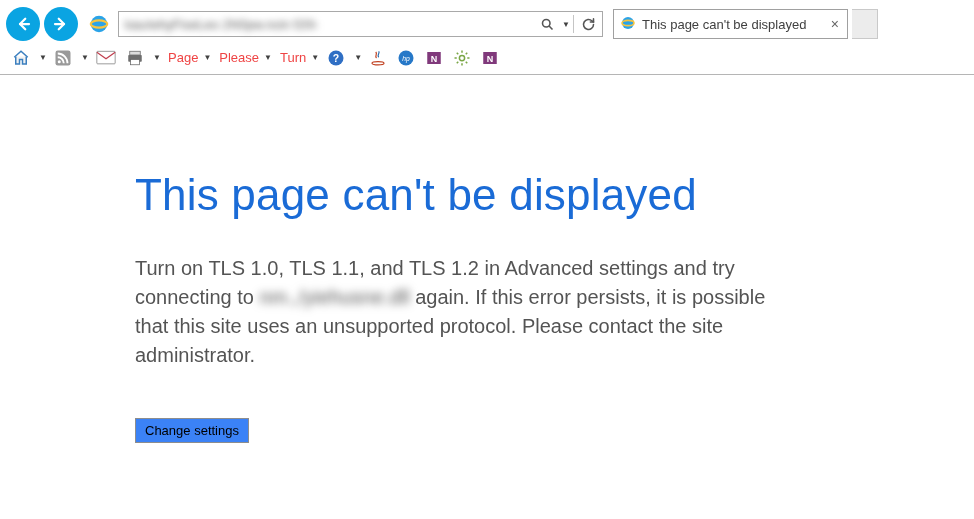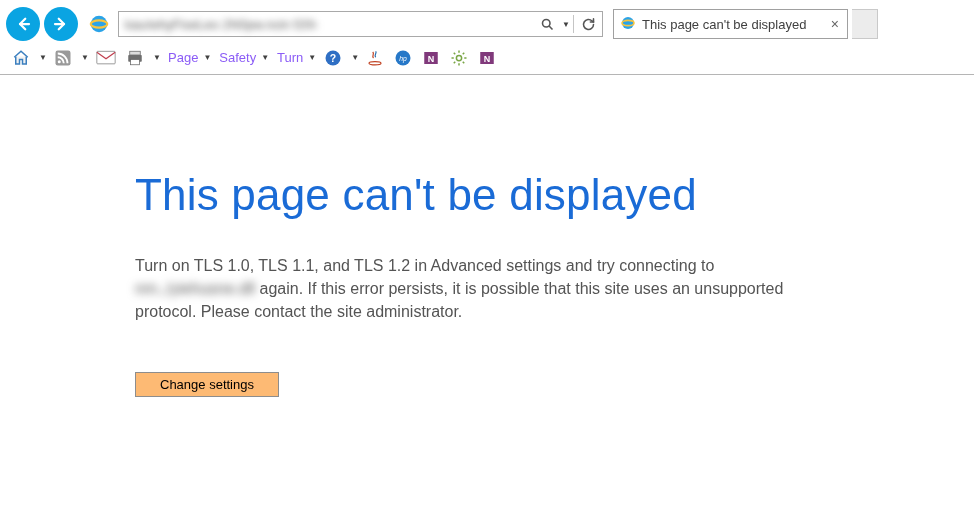"Page" .menu-txt { color: #8b5cf6 -> #ef4444 }
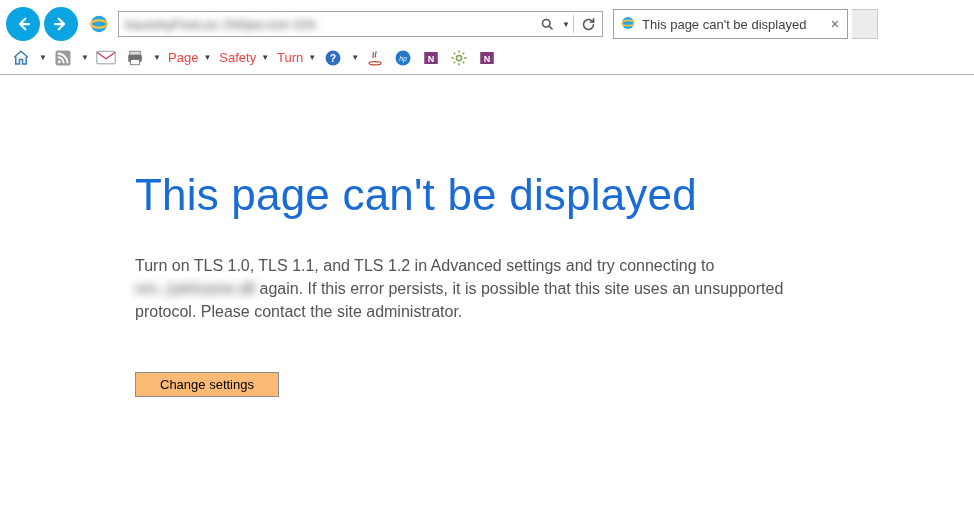"Safety" span.menu-txt { text: Safety -> Please }
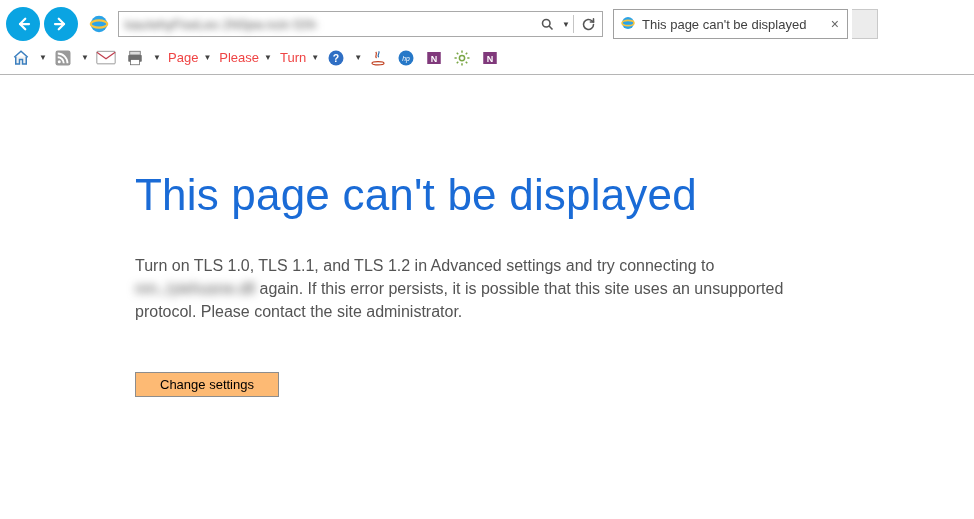"Turn on TLS 1.0, TLS" .content p { font-size: 16px -> 20px }
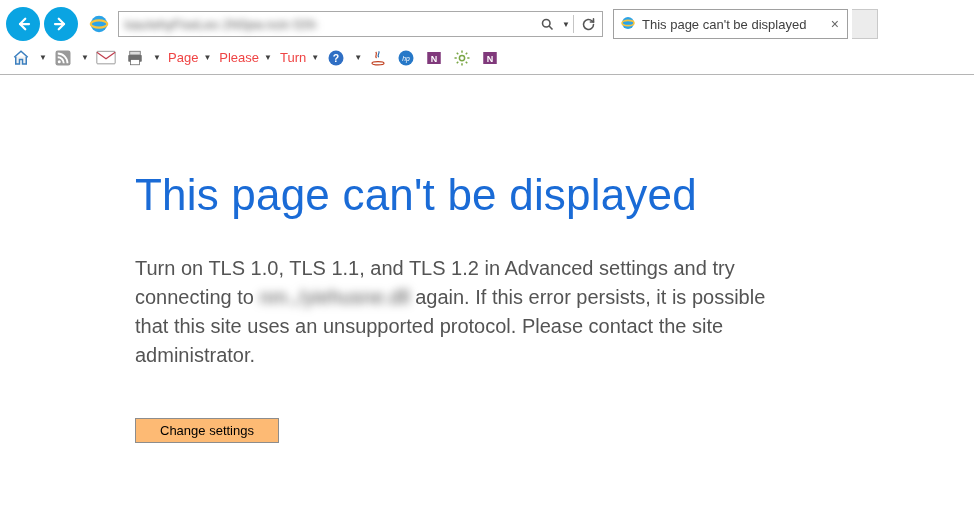"Change settings" .btn { background: #fdba74 -> #3b82f6; padding: 4px 24px -> 4px 9px }
